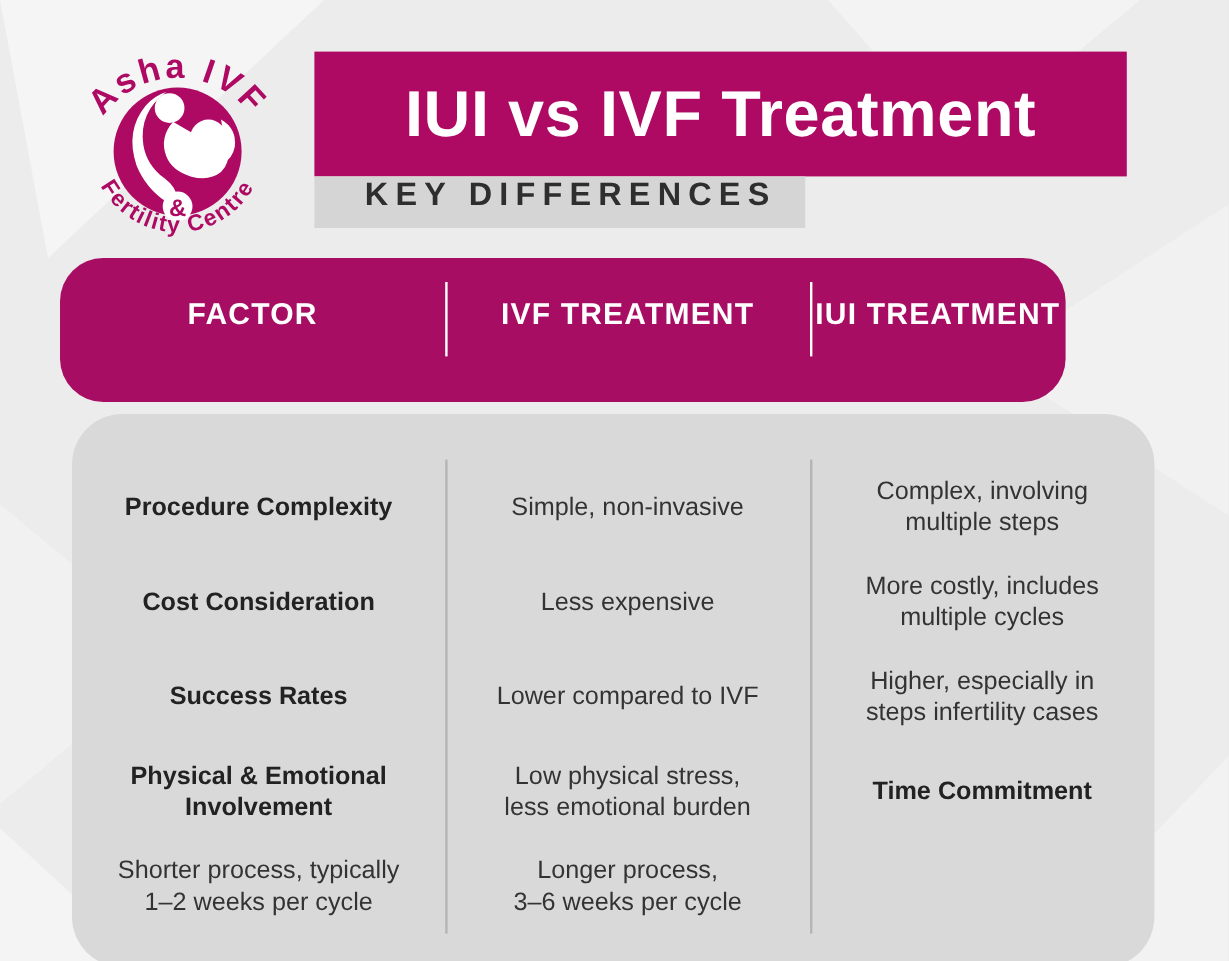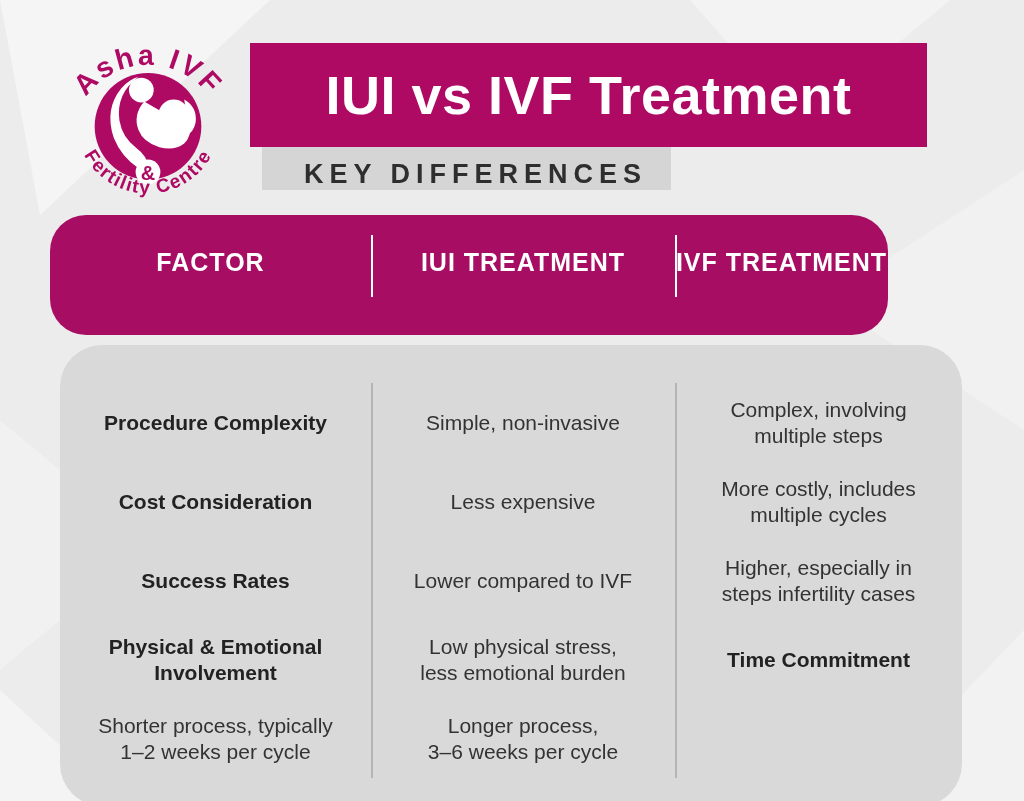"IUI vs IVF Treatment" .title-banner { left: 250px -> 262px }
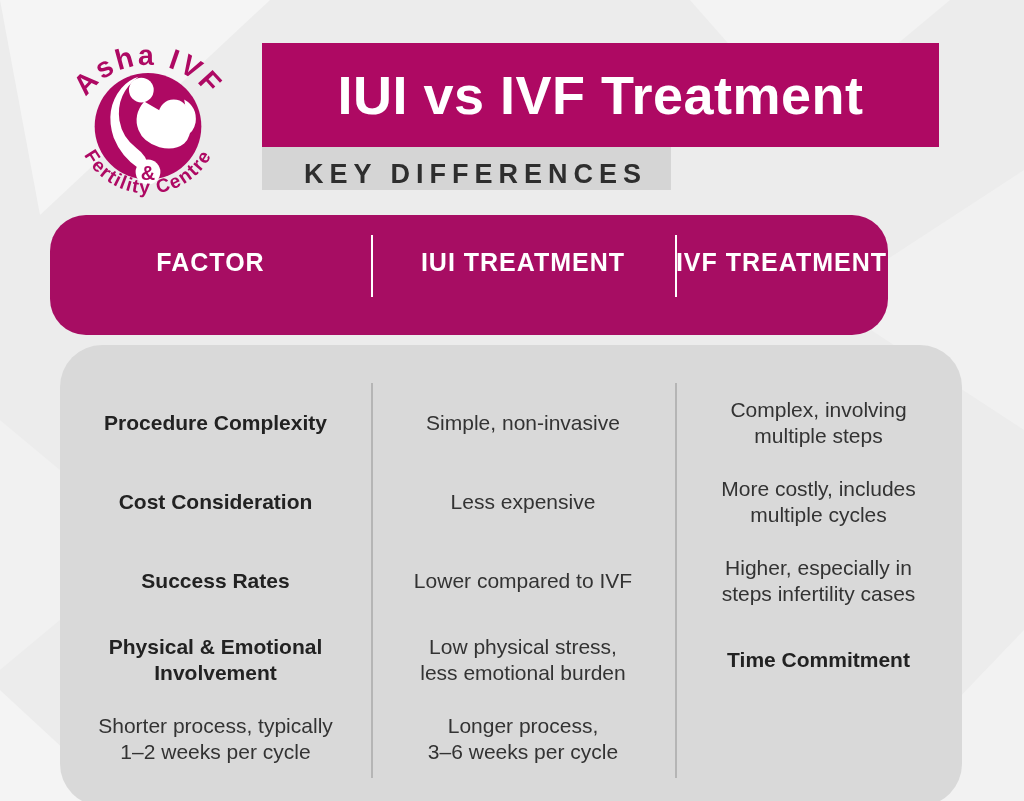"KEY DIFFERENCES" .subtitle-bar { align-items: flex-end -> flex-start }
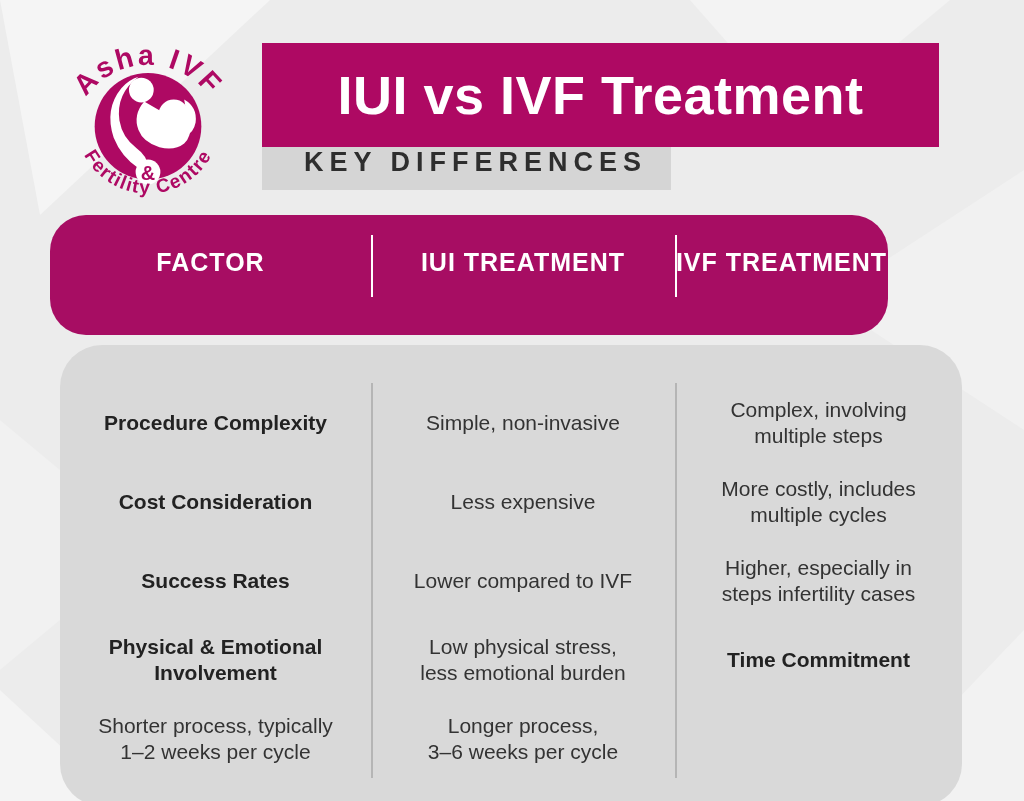"IUI TREATMENT" div.header-cell { order: before "IVF TREATMENT" -> after "IVF TREATMENT" }
